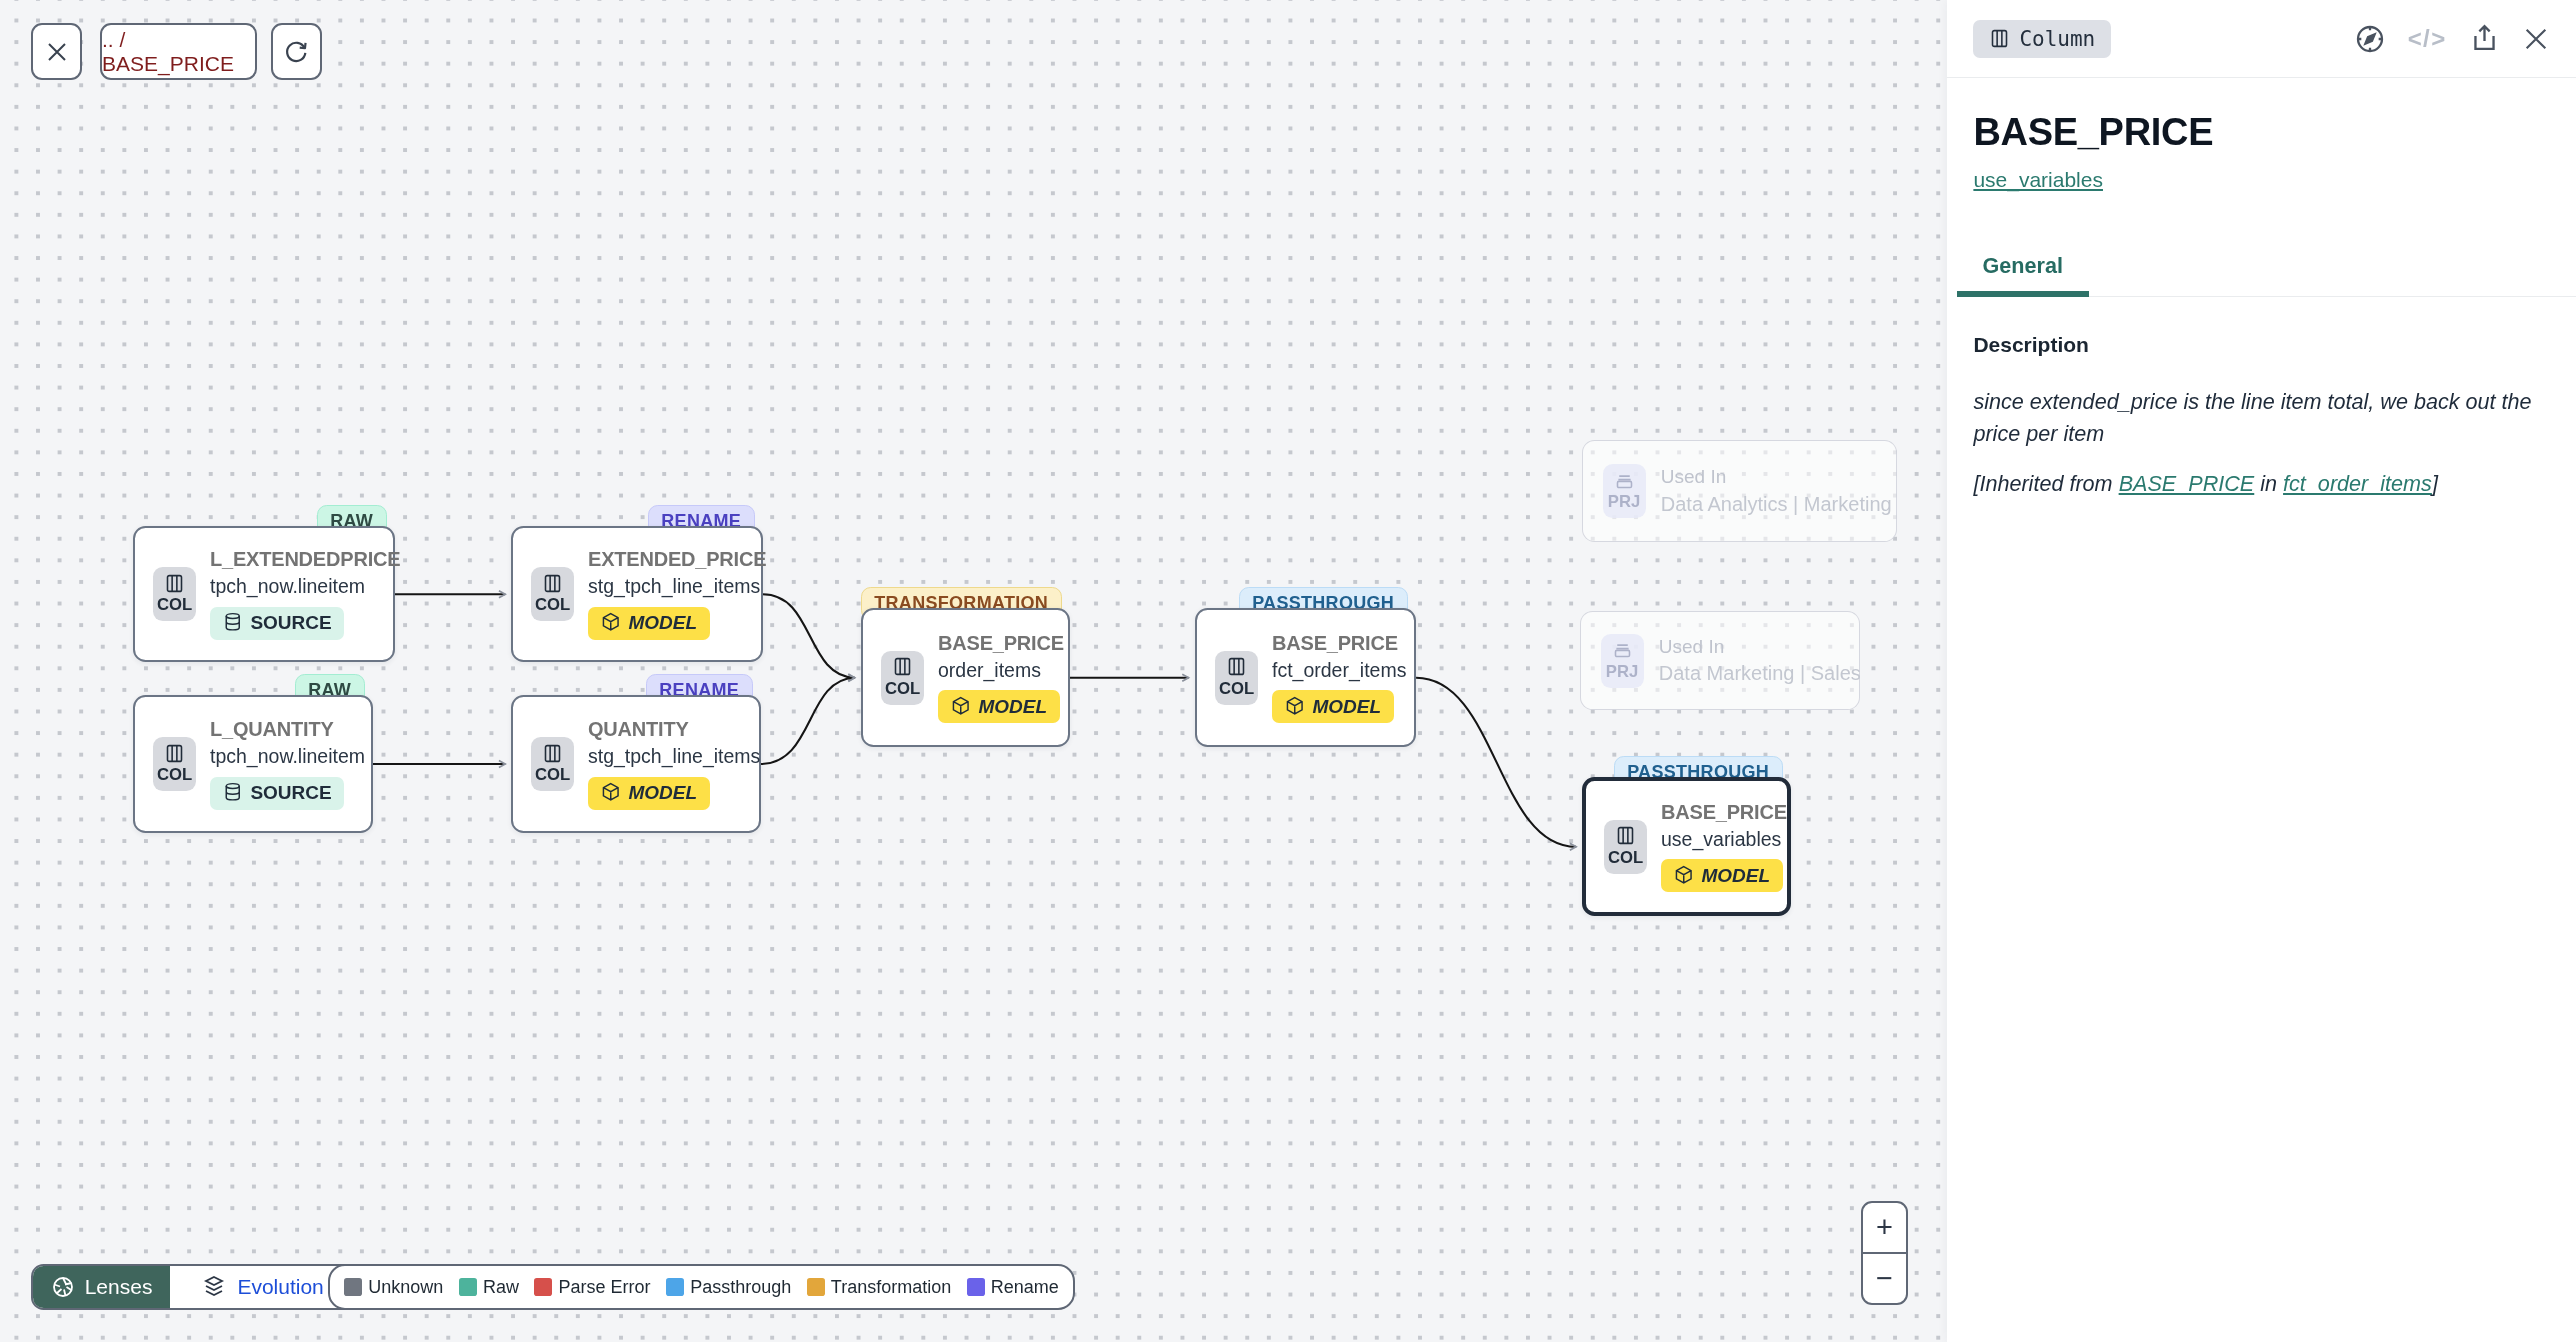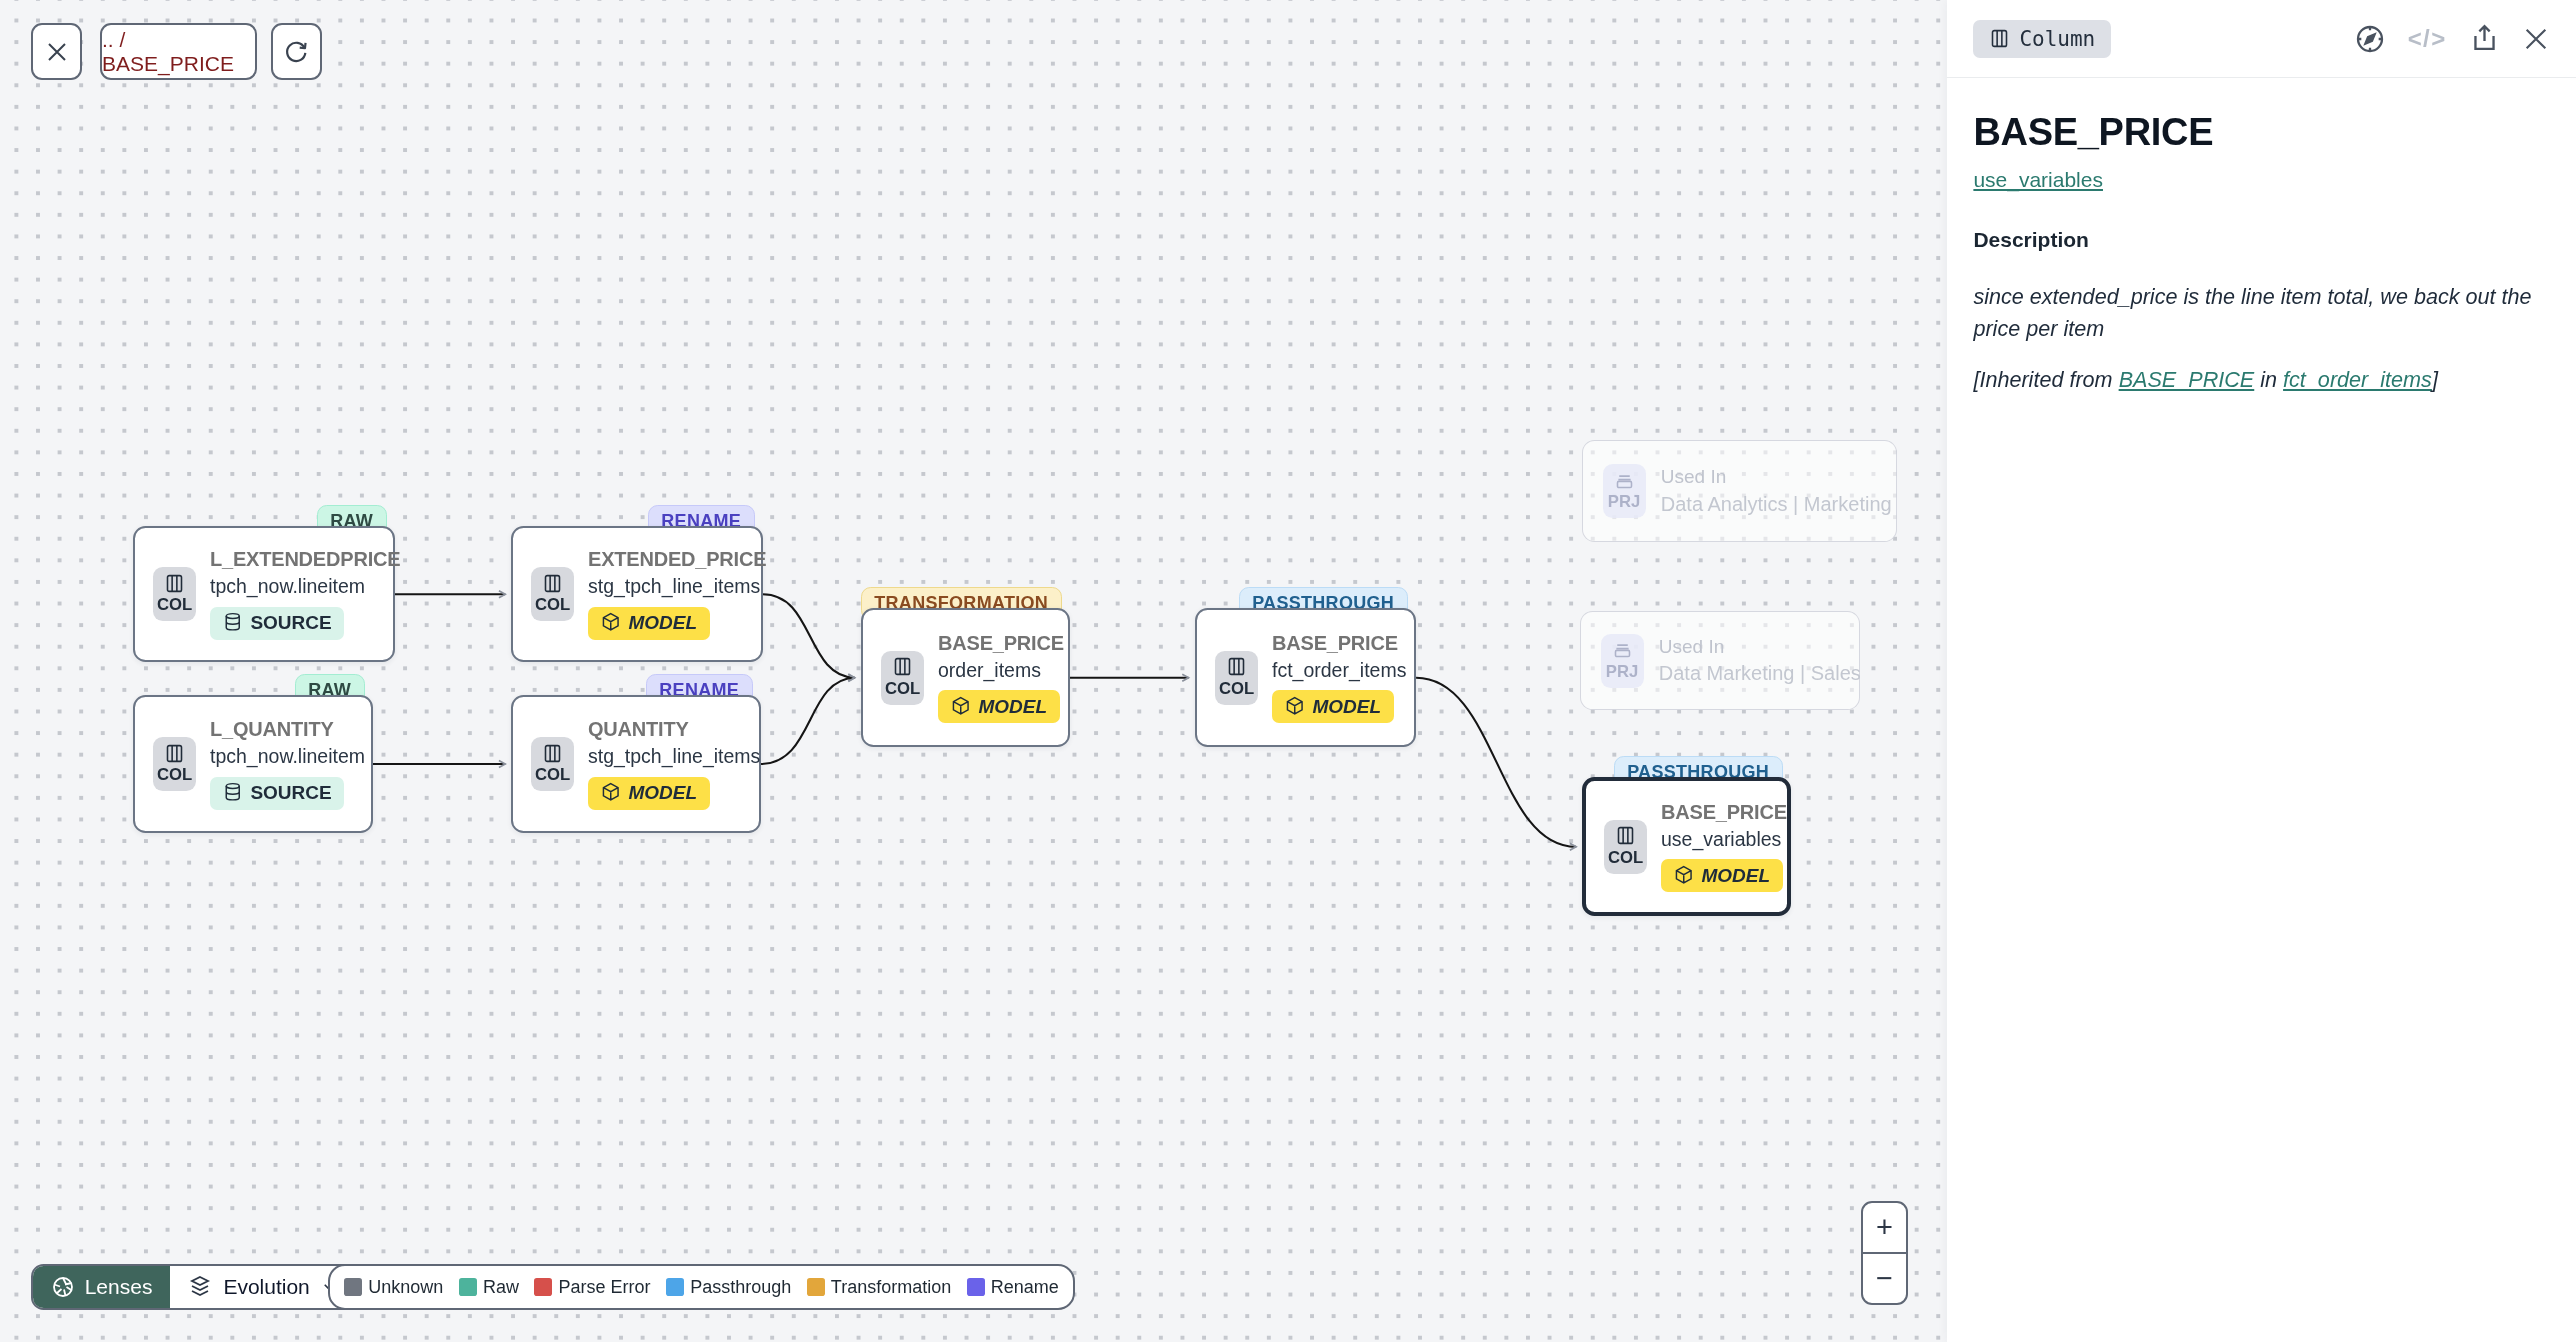"General" div.tabs { html: none -> <div> <span>General</span> </div> }
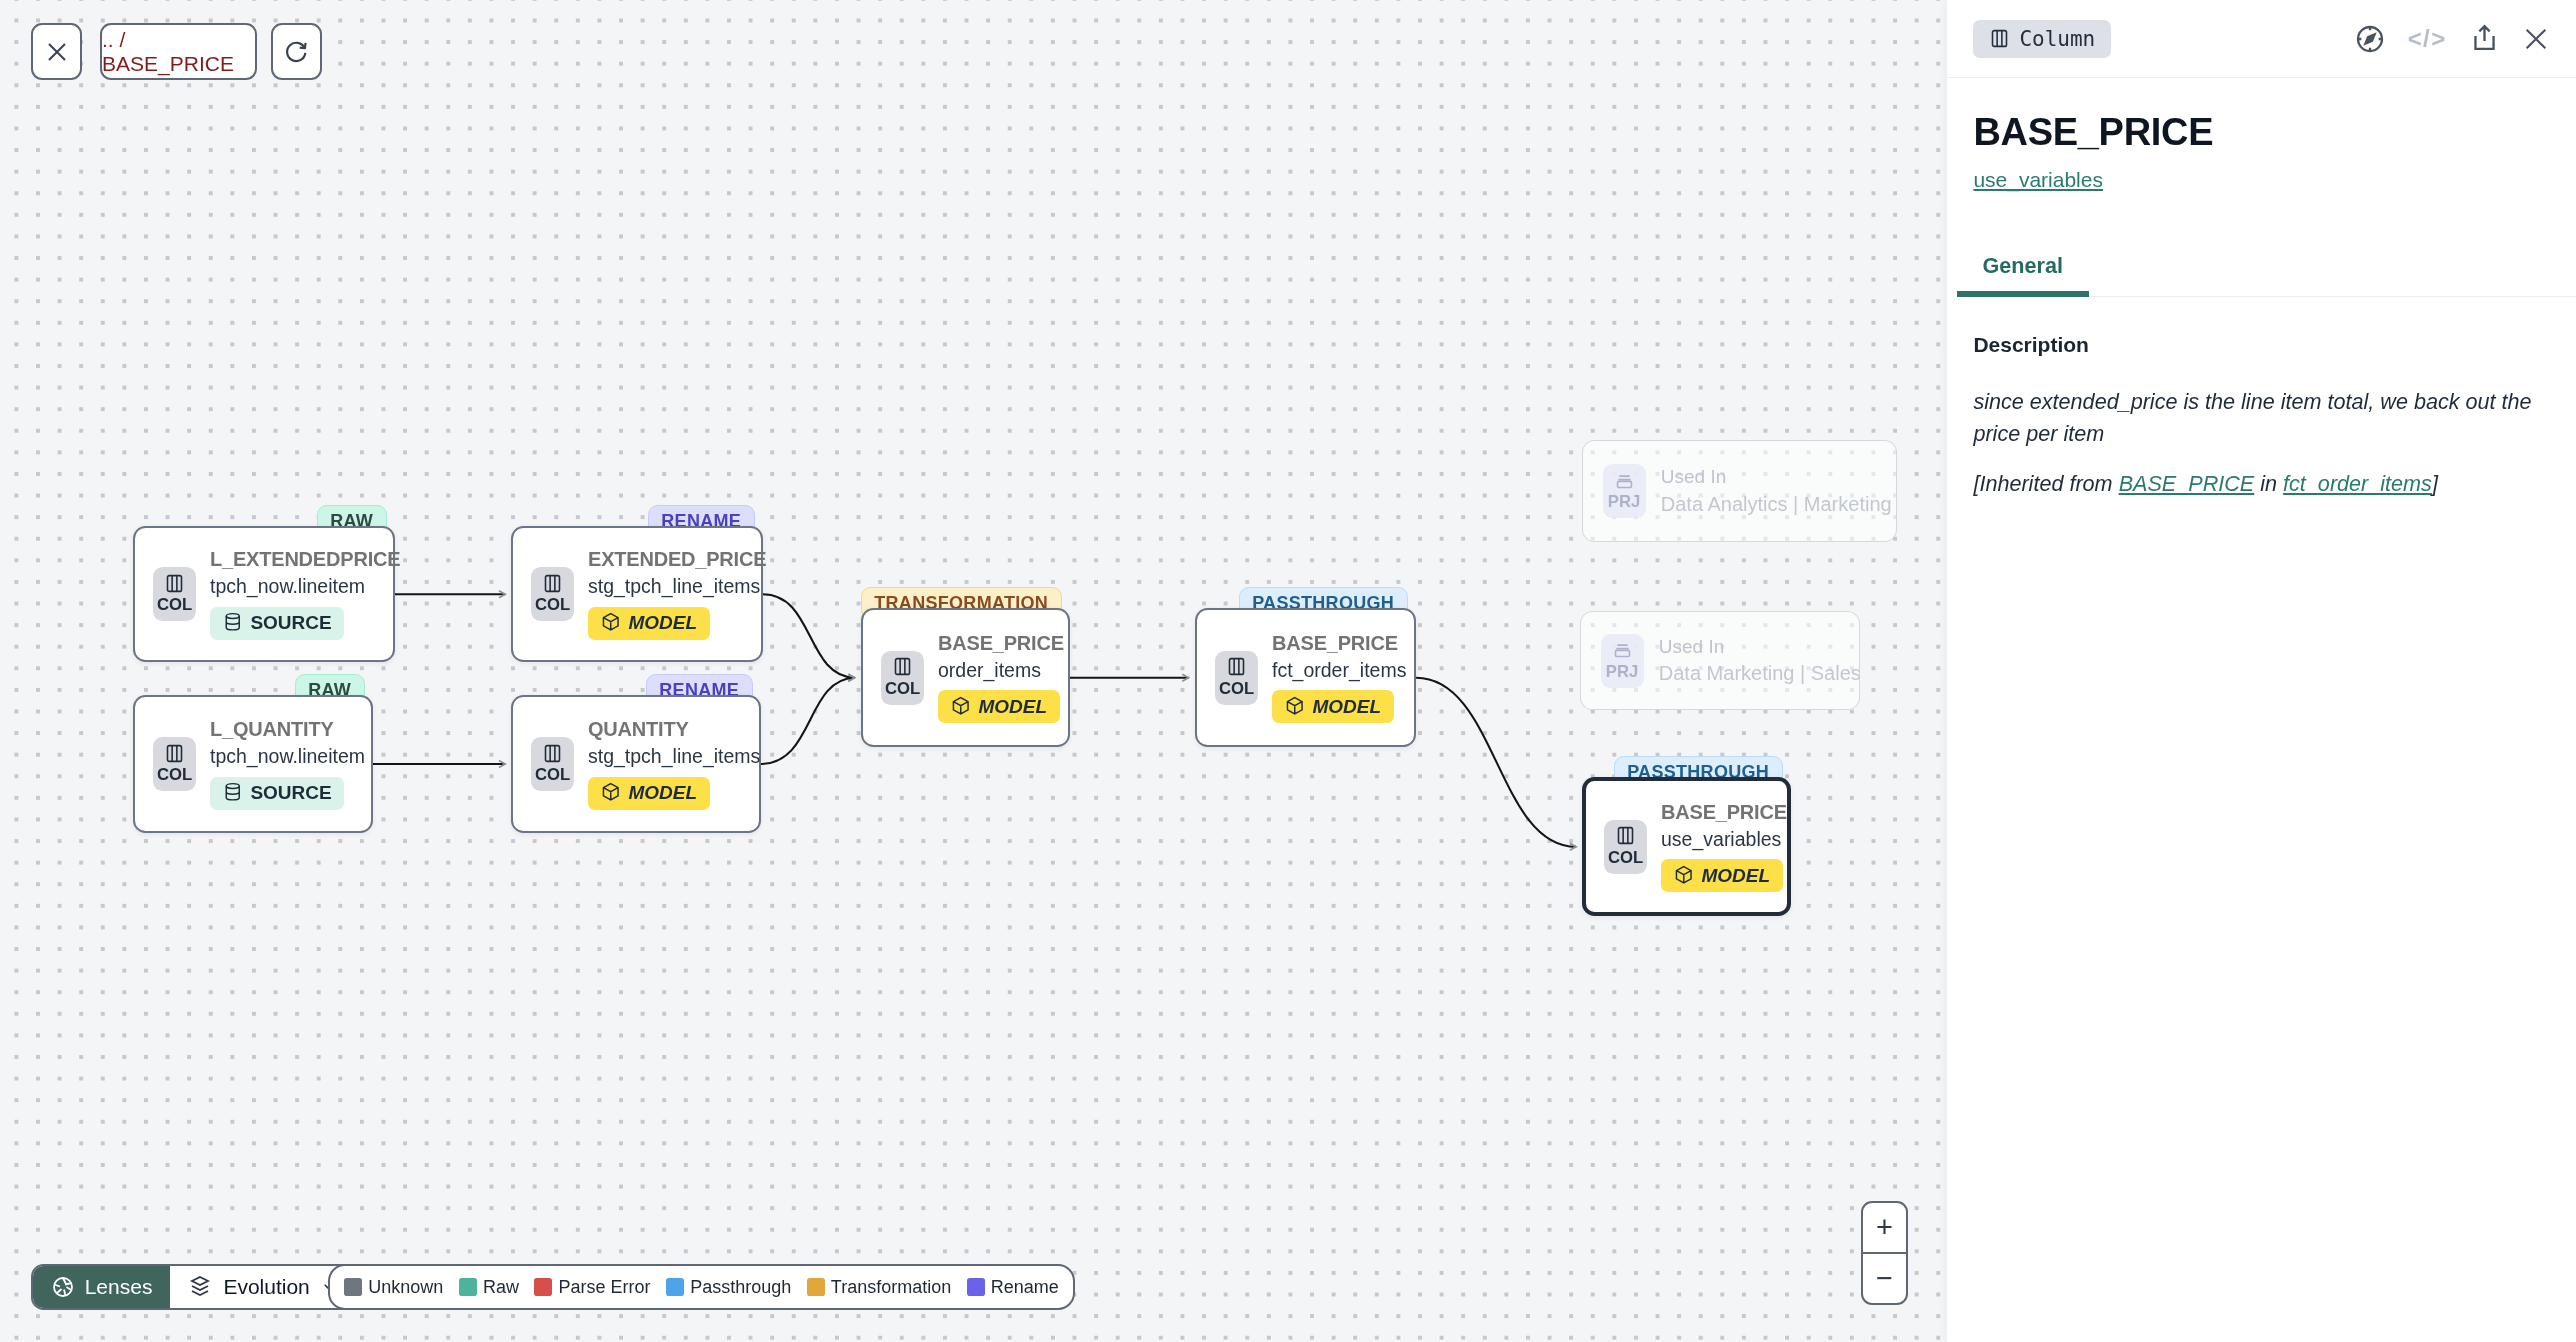"Evolution" .lens-select { color: #0f172a -> #1d4ed8; padding: 0 18px -> 0 32px }
